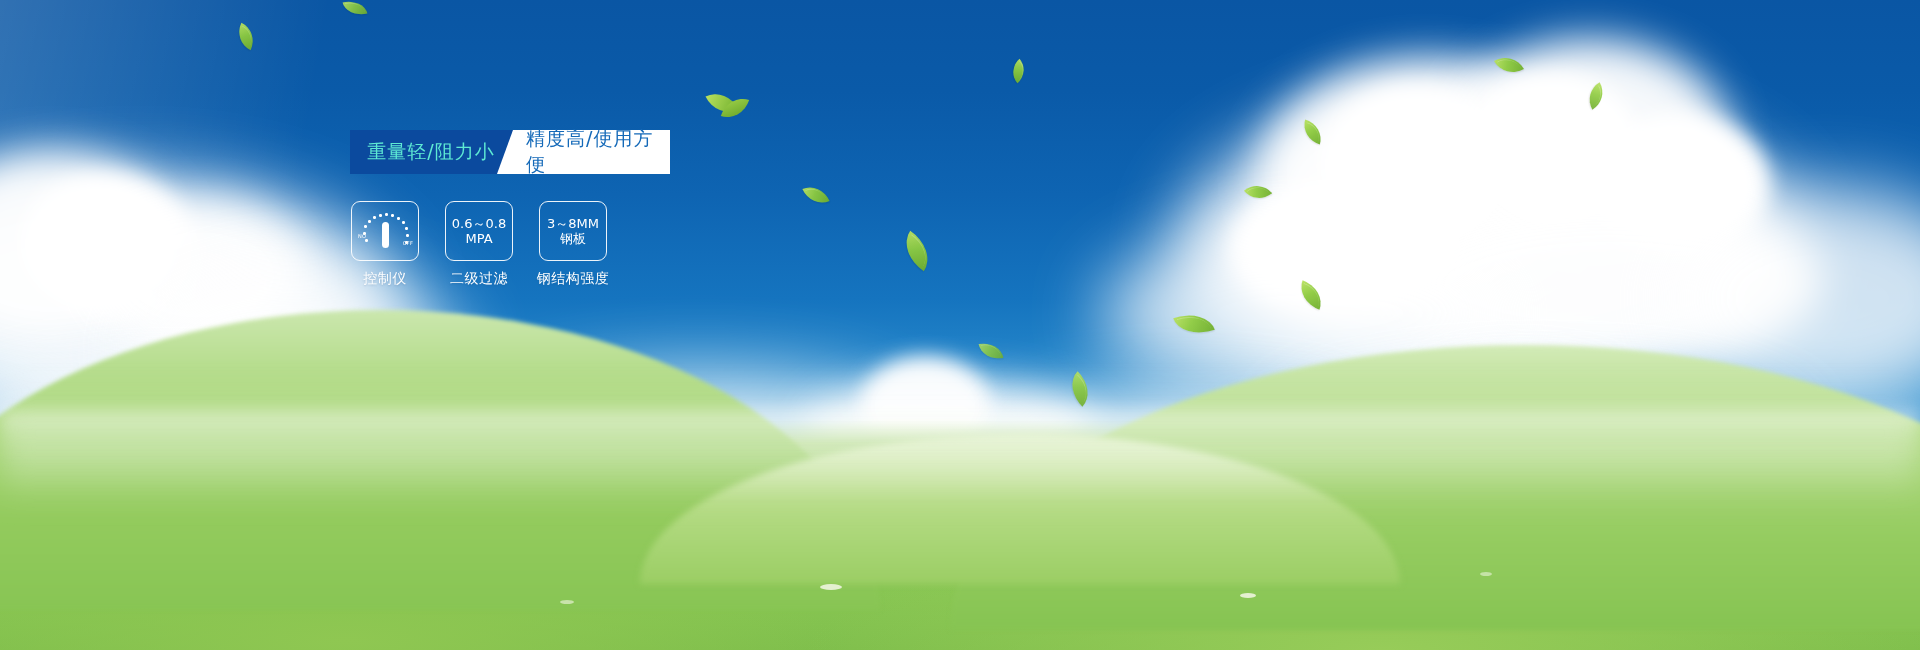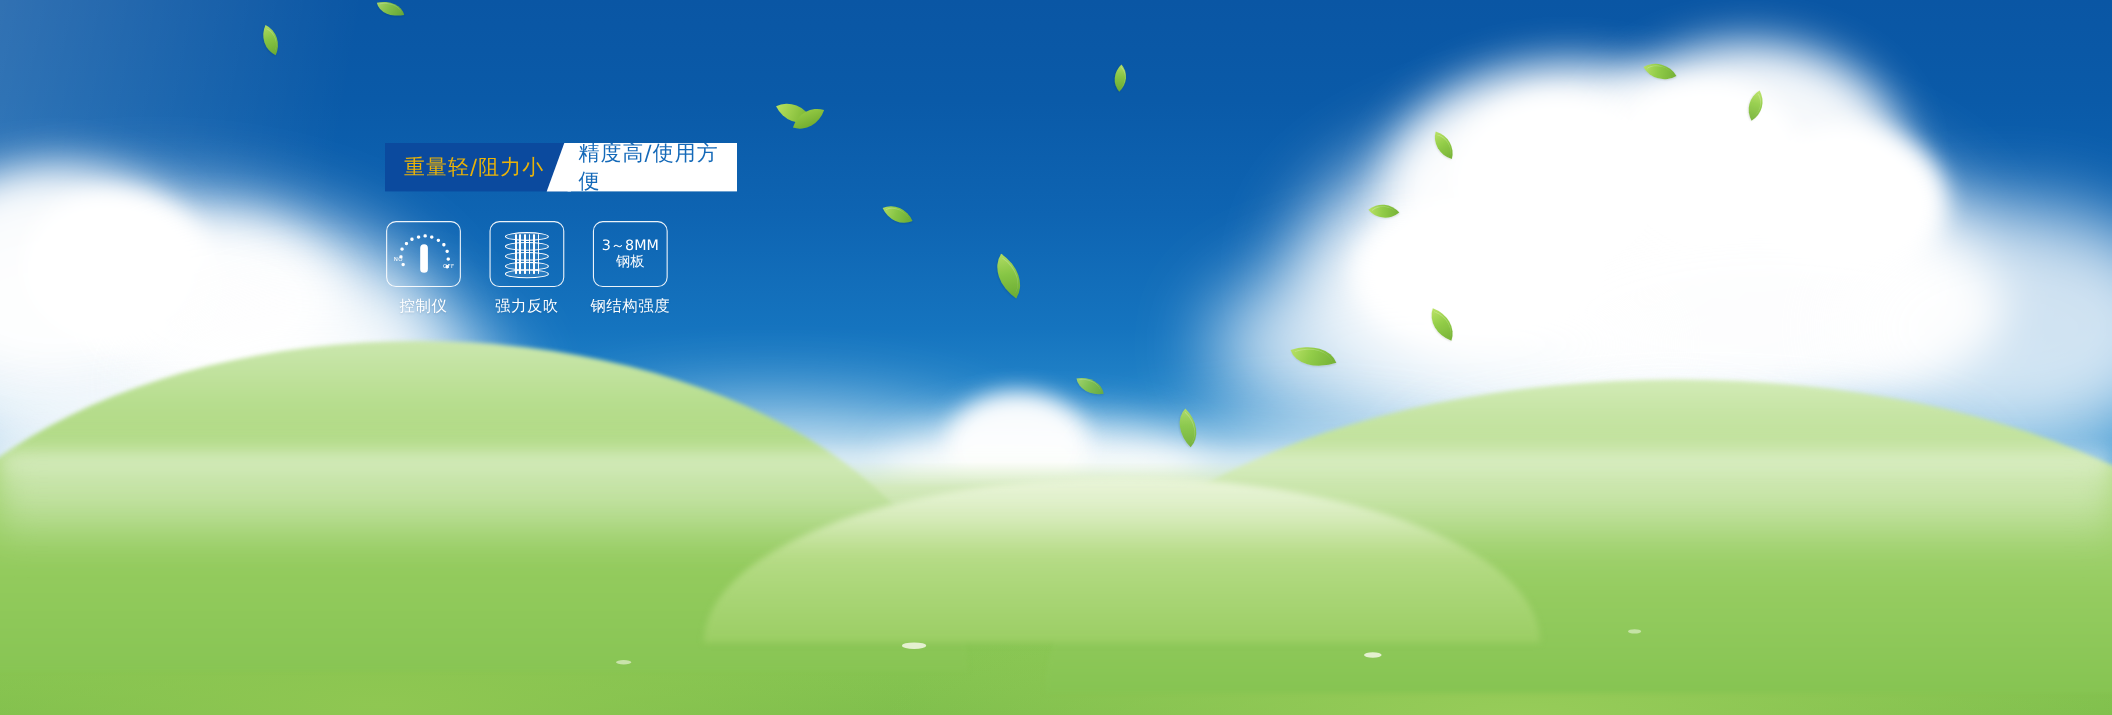"重量轻/阻力小" .badge-left { color: #eab308 -> #5eead4 }
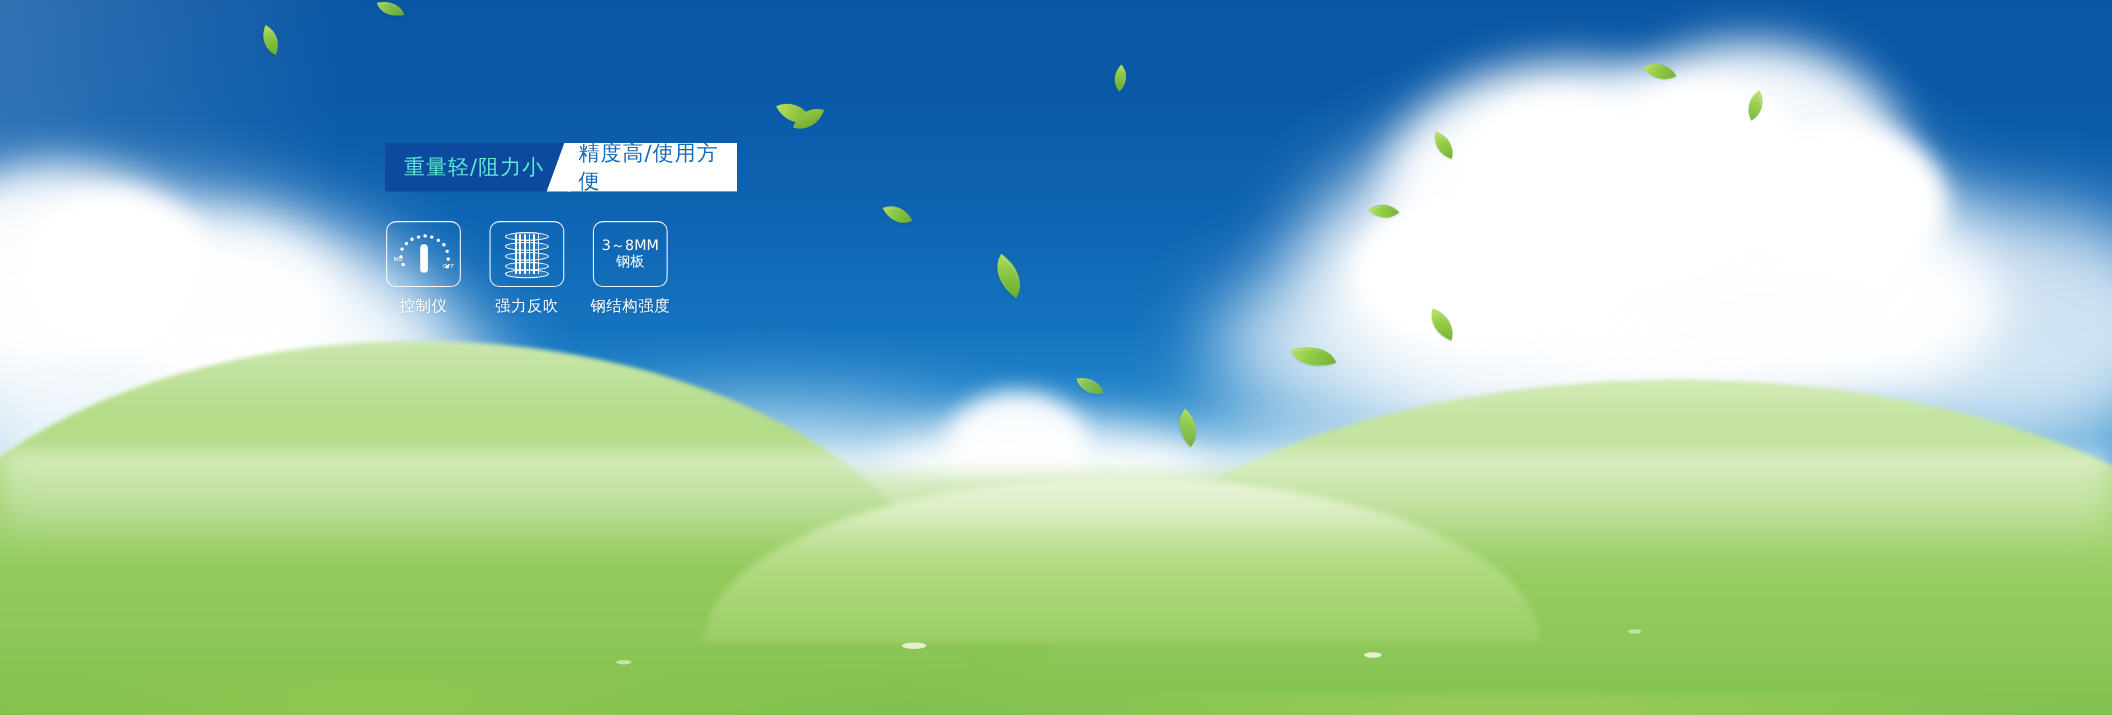"0.6～0.8" div.feature { html: none -> <div> <div> <div> <small>0.6～0.8</small> <small>MPA</small> </div> </div> <div>二级过滤</div> </div> }
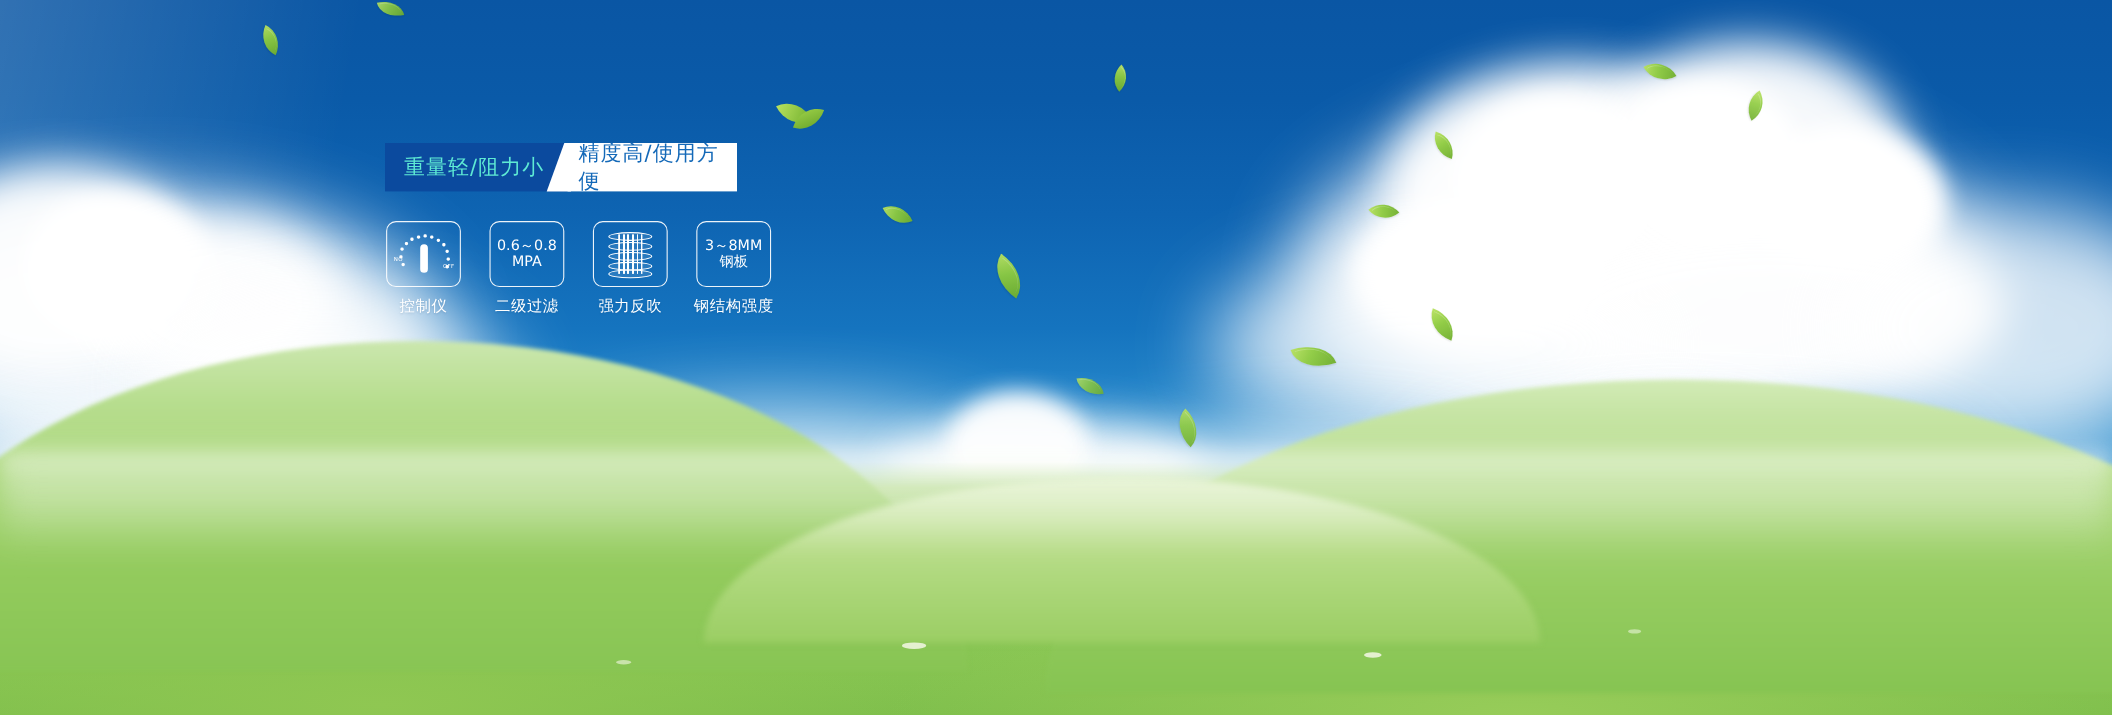"强力反吹" div.feature { html: <div> <div> <div> <div></div> <div></div> <div></div> <div></div> <div></div> <div></div> </div> </div> <div>强力反吹</div> </div> -> none }
